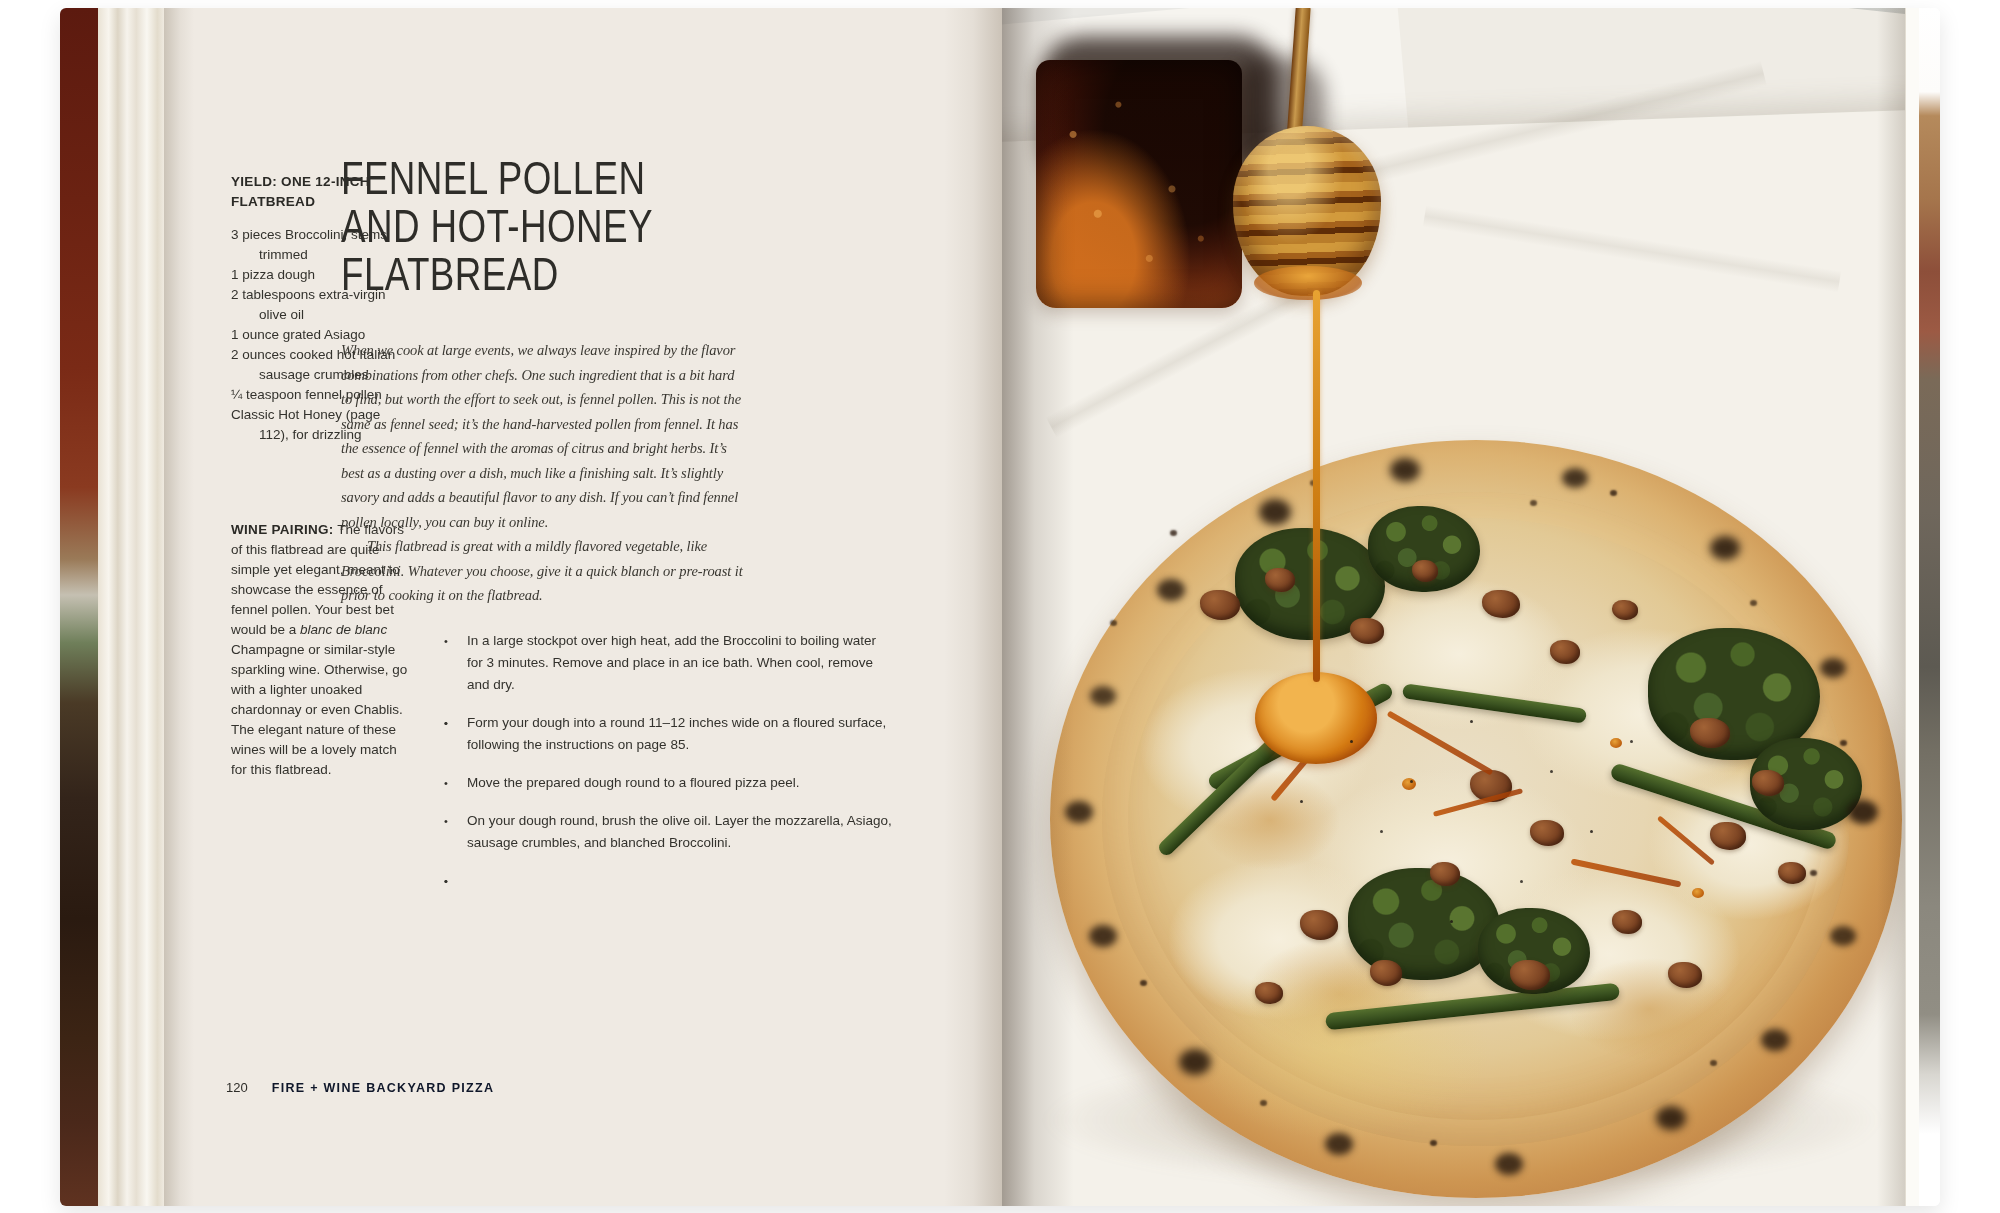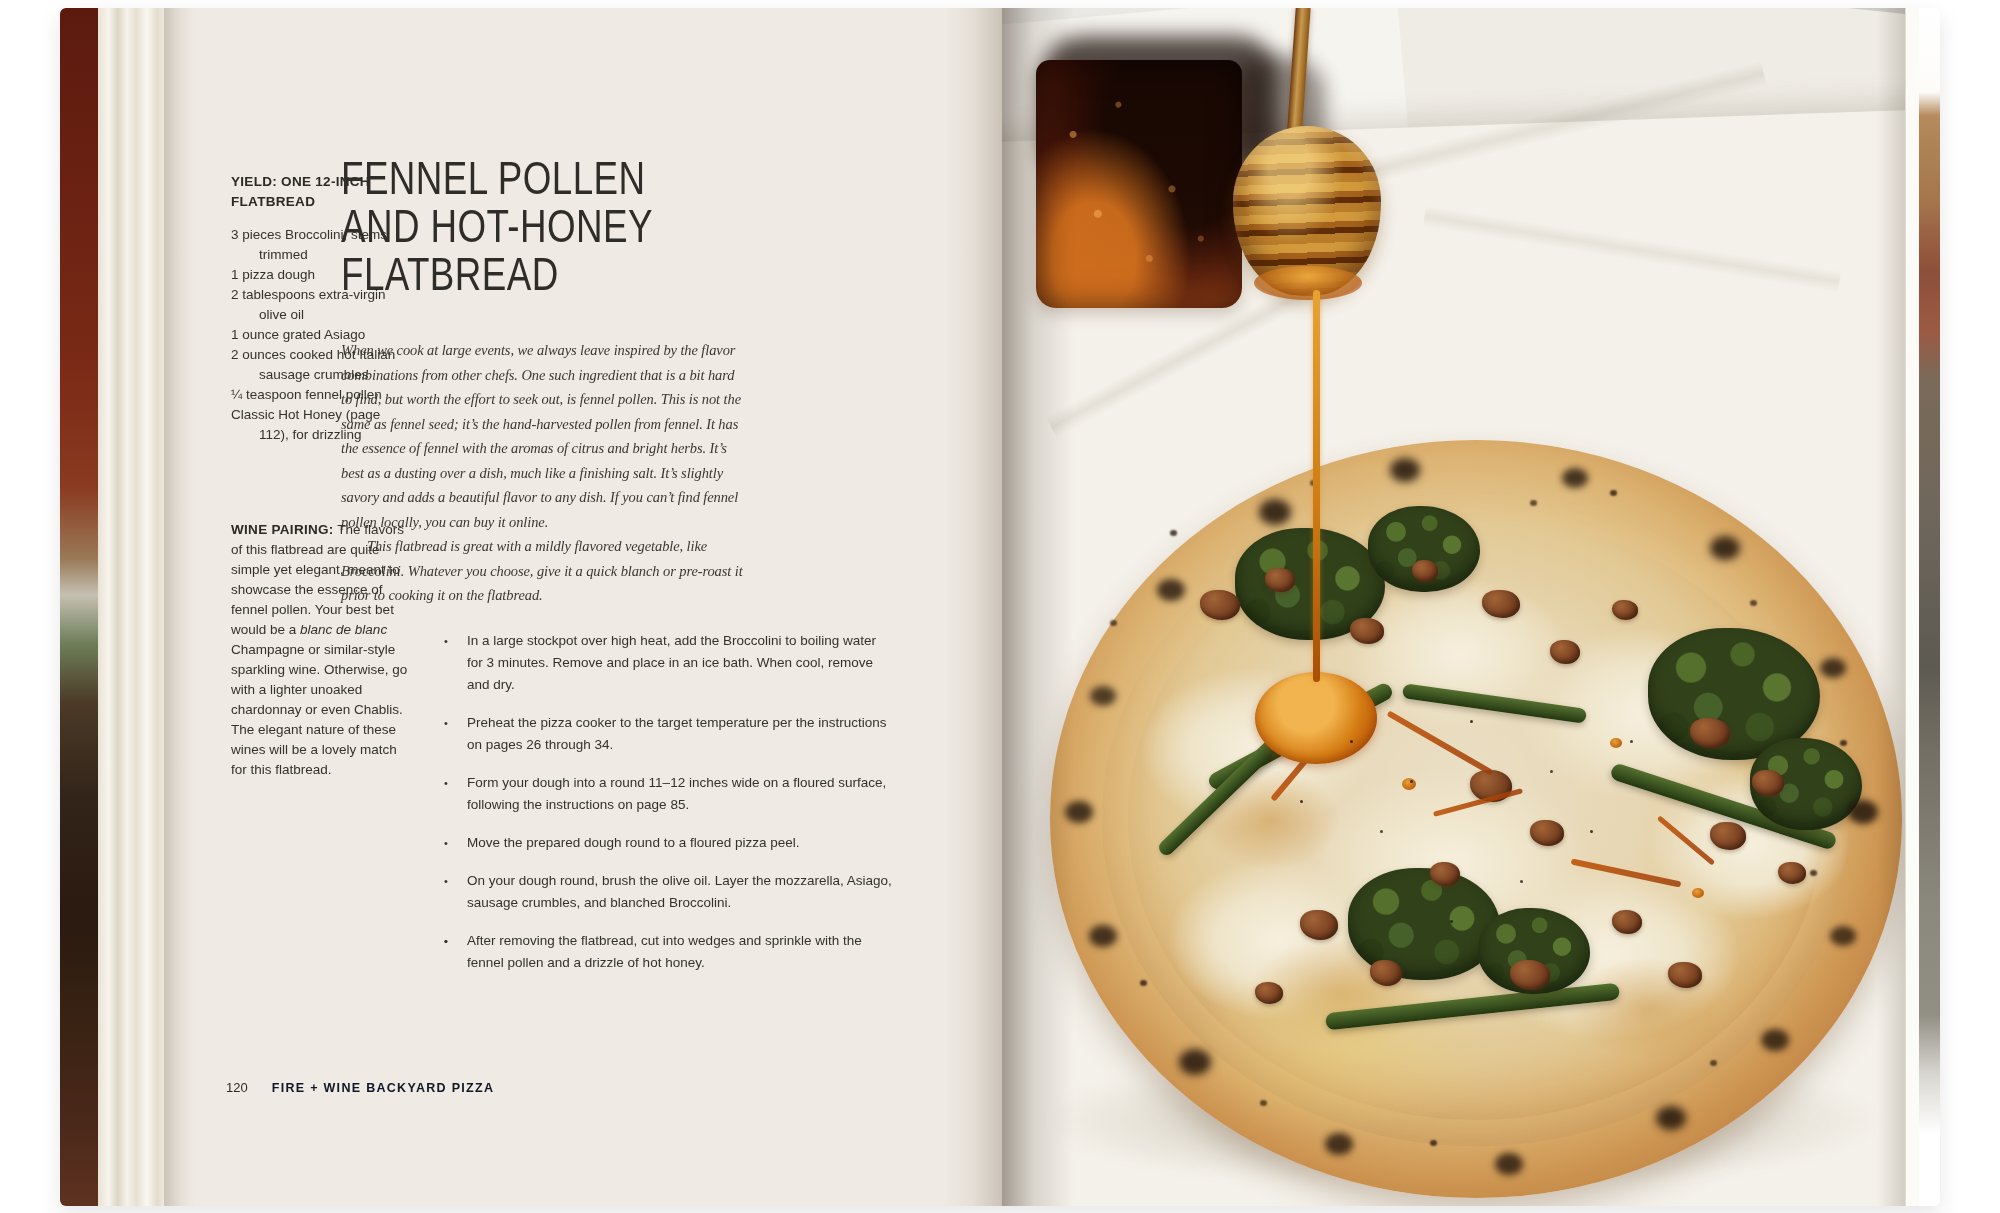"Preheat the pizza cooker to" span { html: <span>Preheat the pizza cooker to the target temperature per the instructions on pages 26 through 34.</span> -> none }
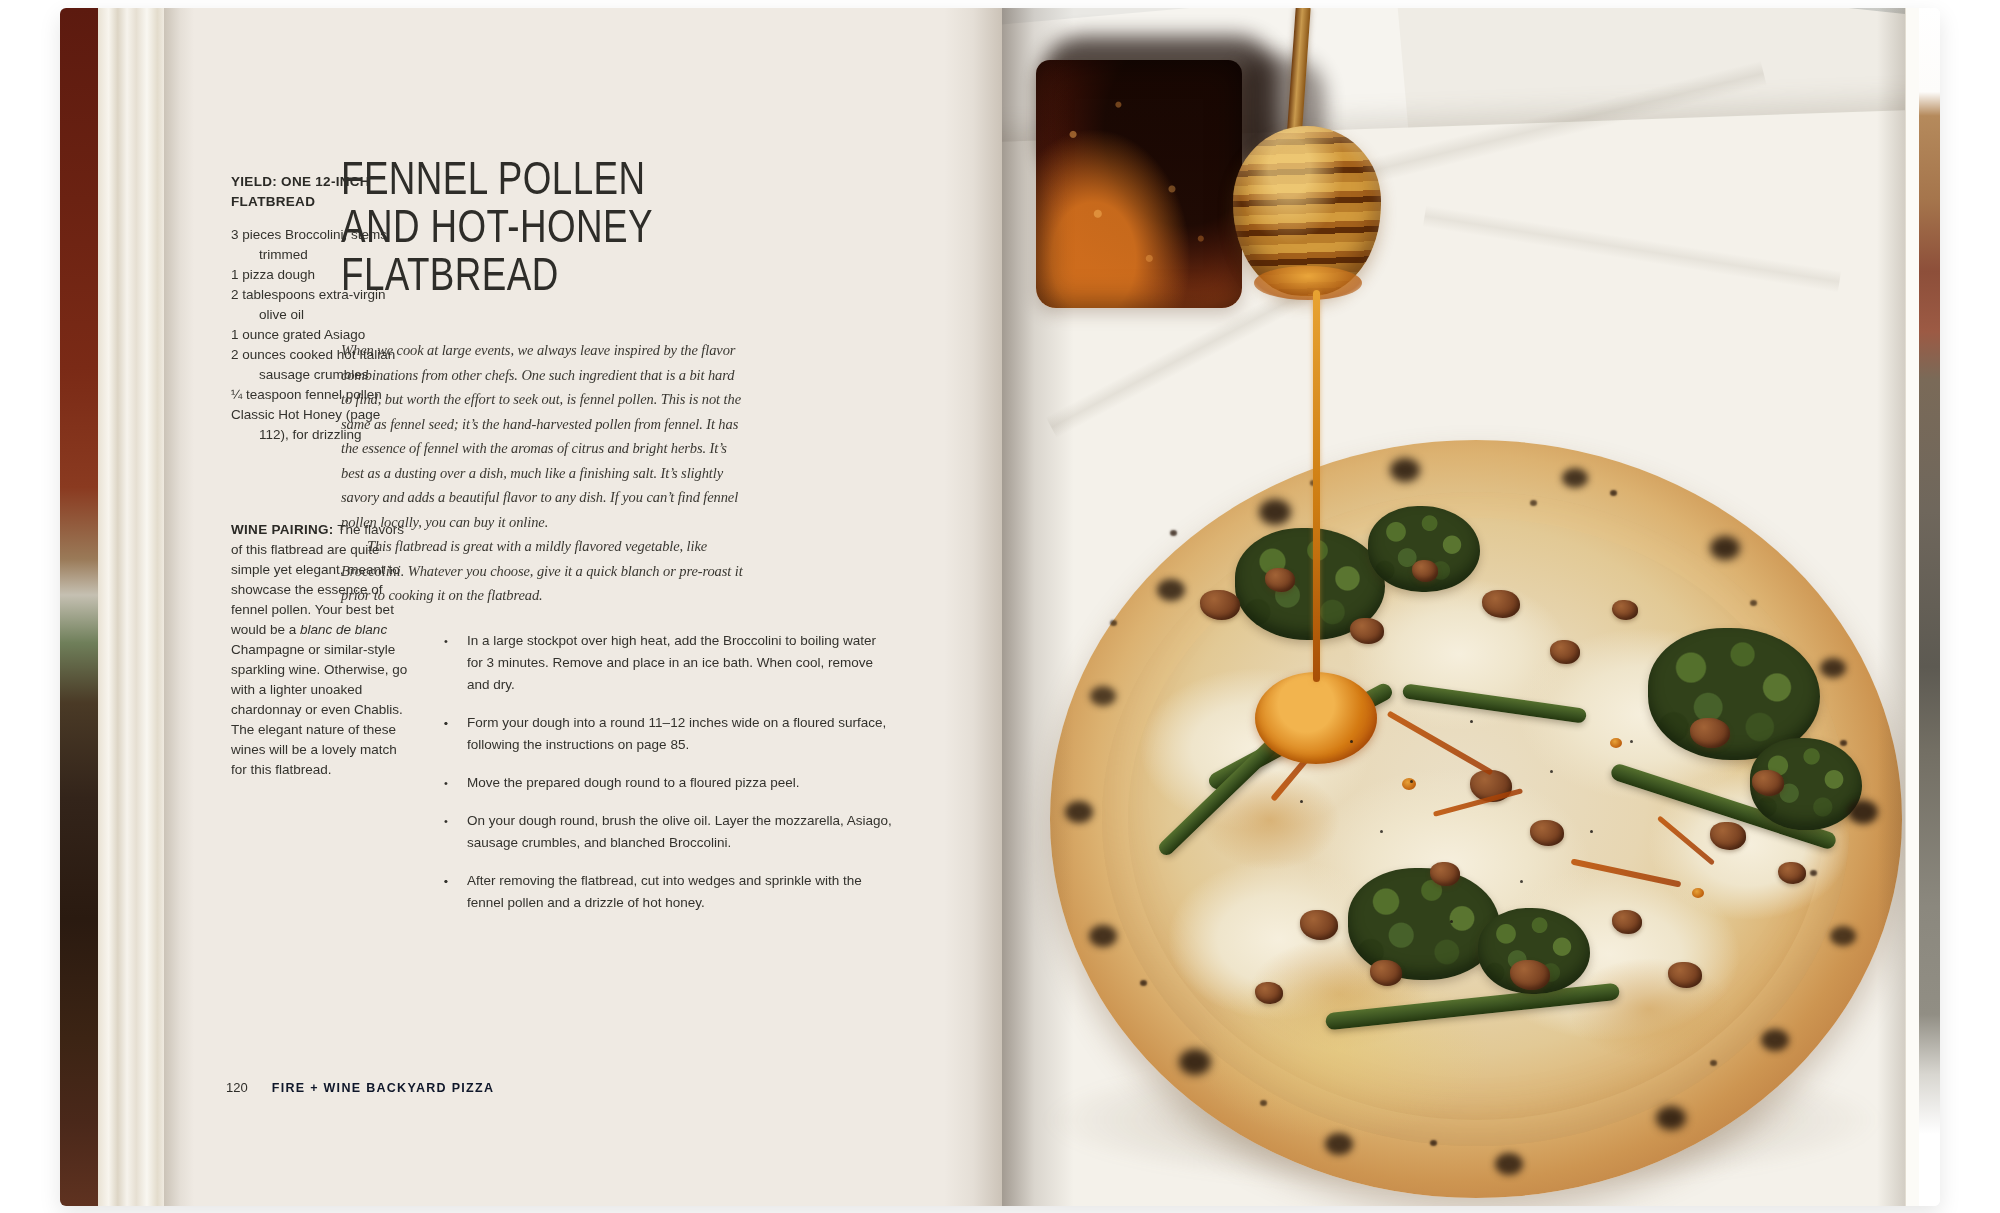"After removing the flatbread, cut" span { html: <span>After removing the flatbread, cut into wedges and sprinkle with the fennel pollen and a drizzle of hot honey.</span> -> none }
